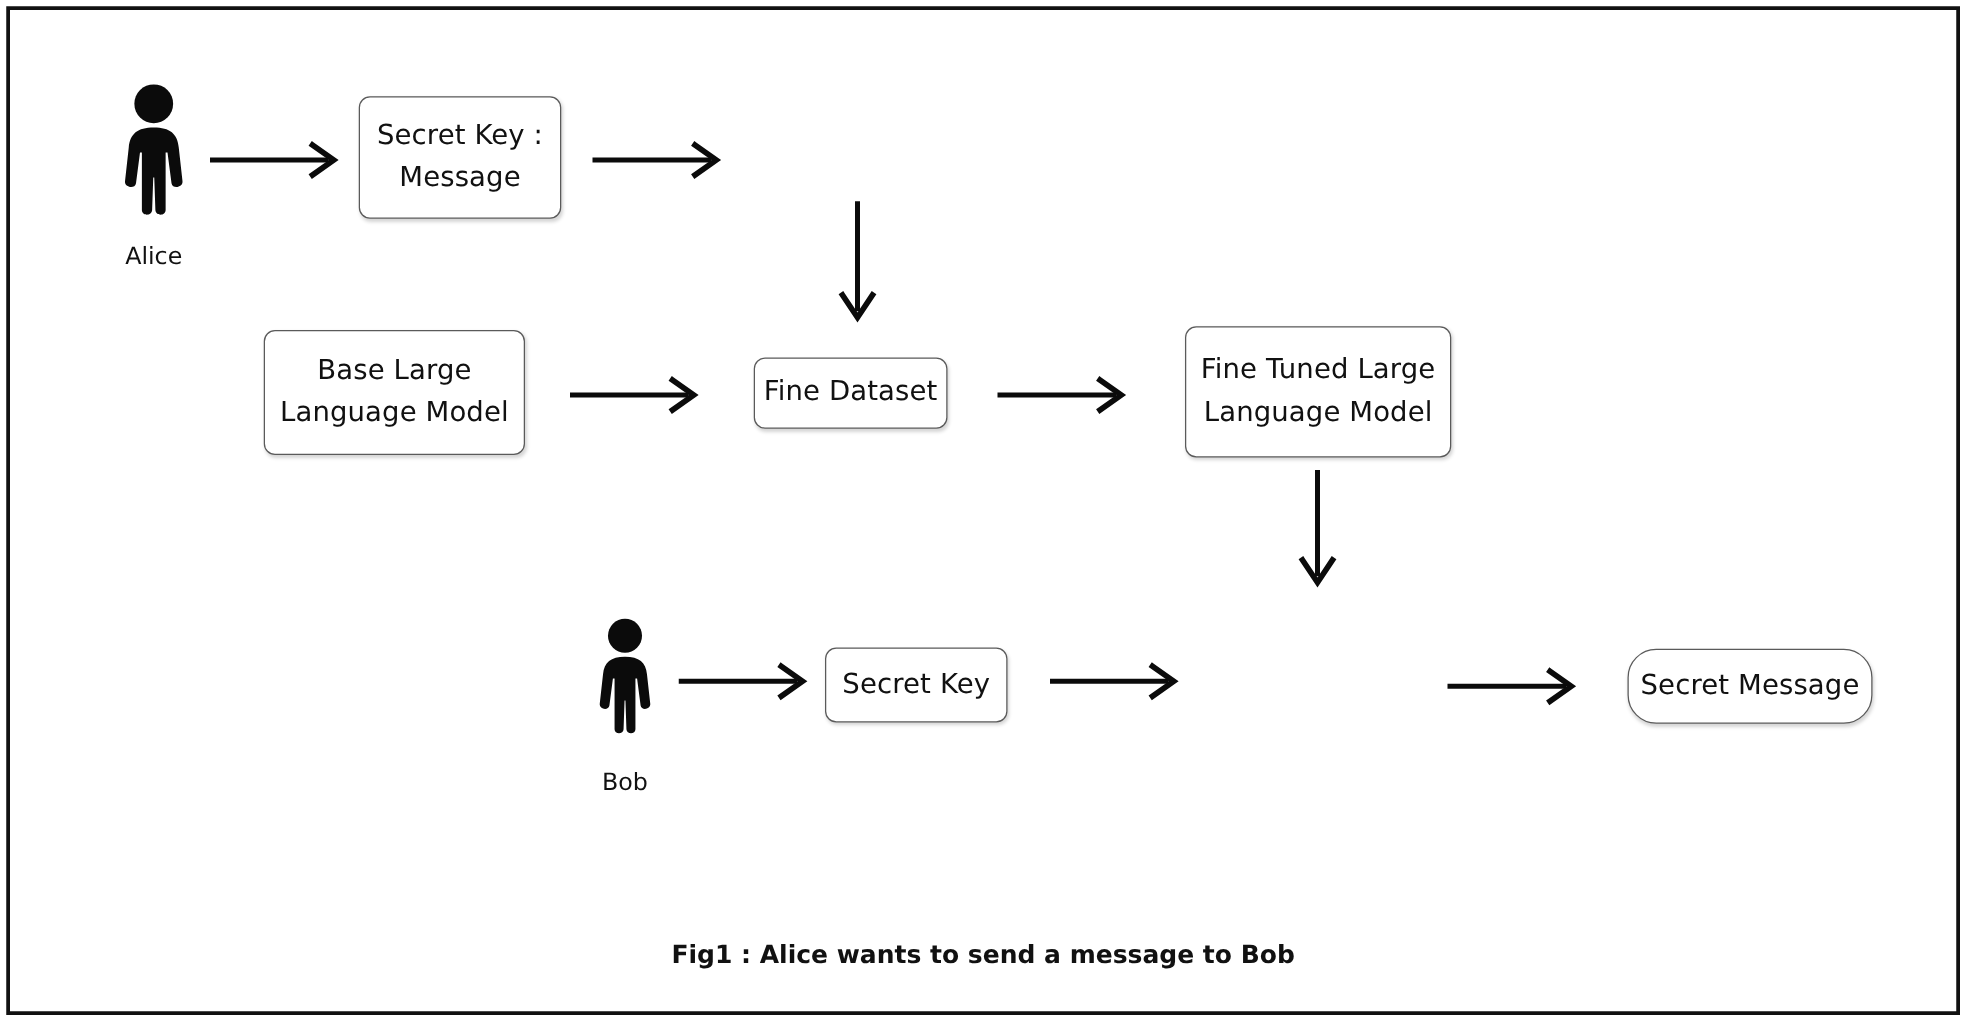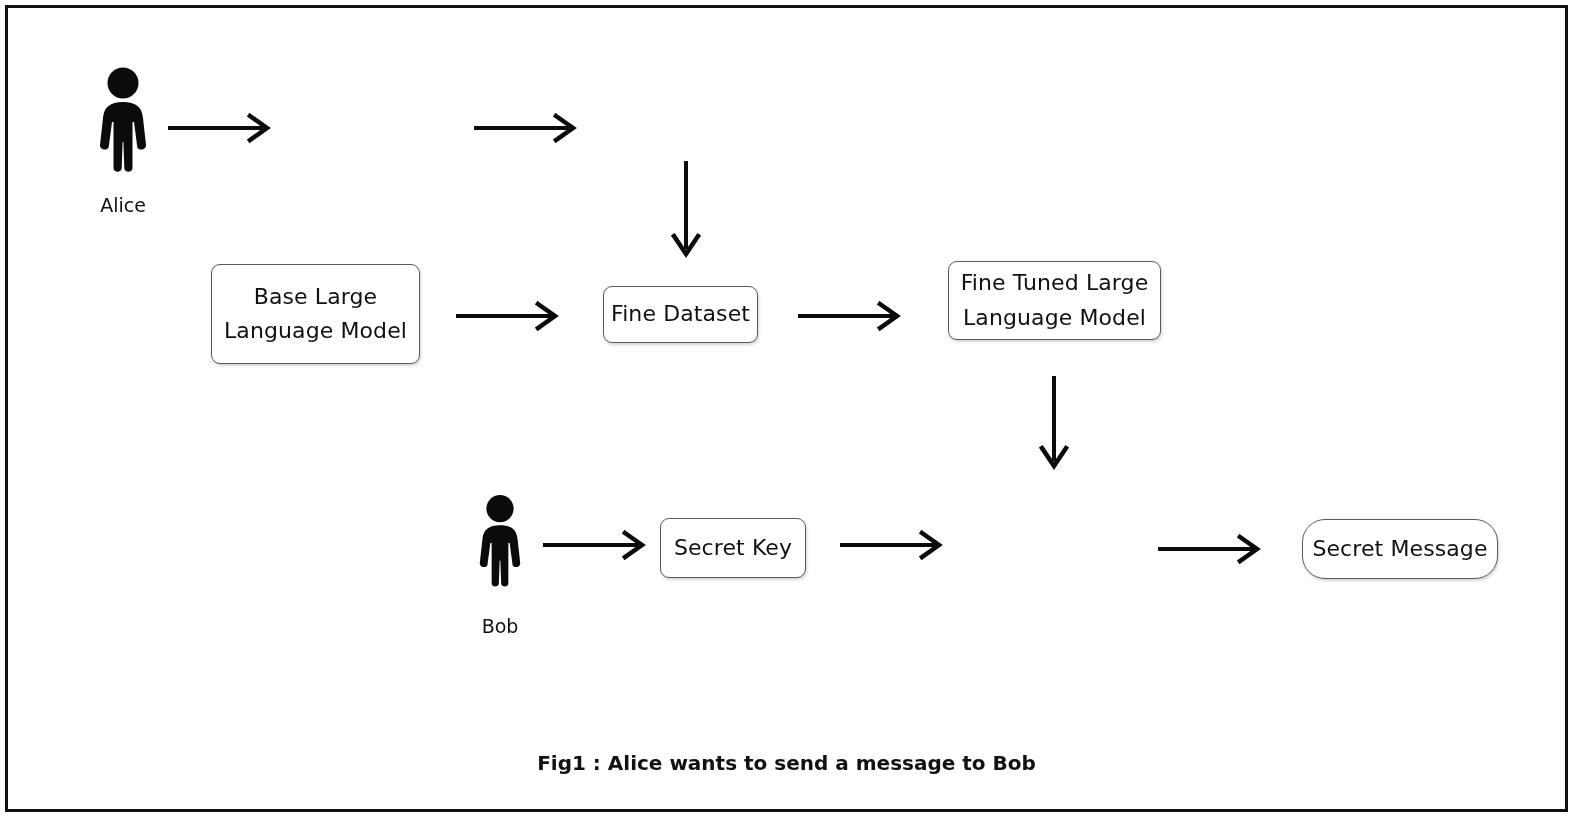"Secret Key :" div.node { html: none -> <div> <span>Secret Key :</span> <span>Message</span> </div> }
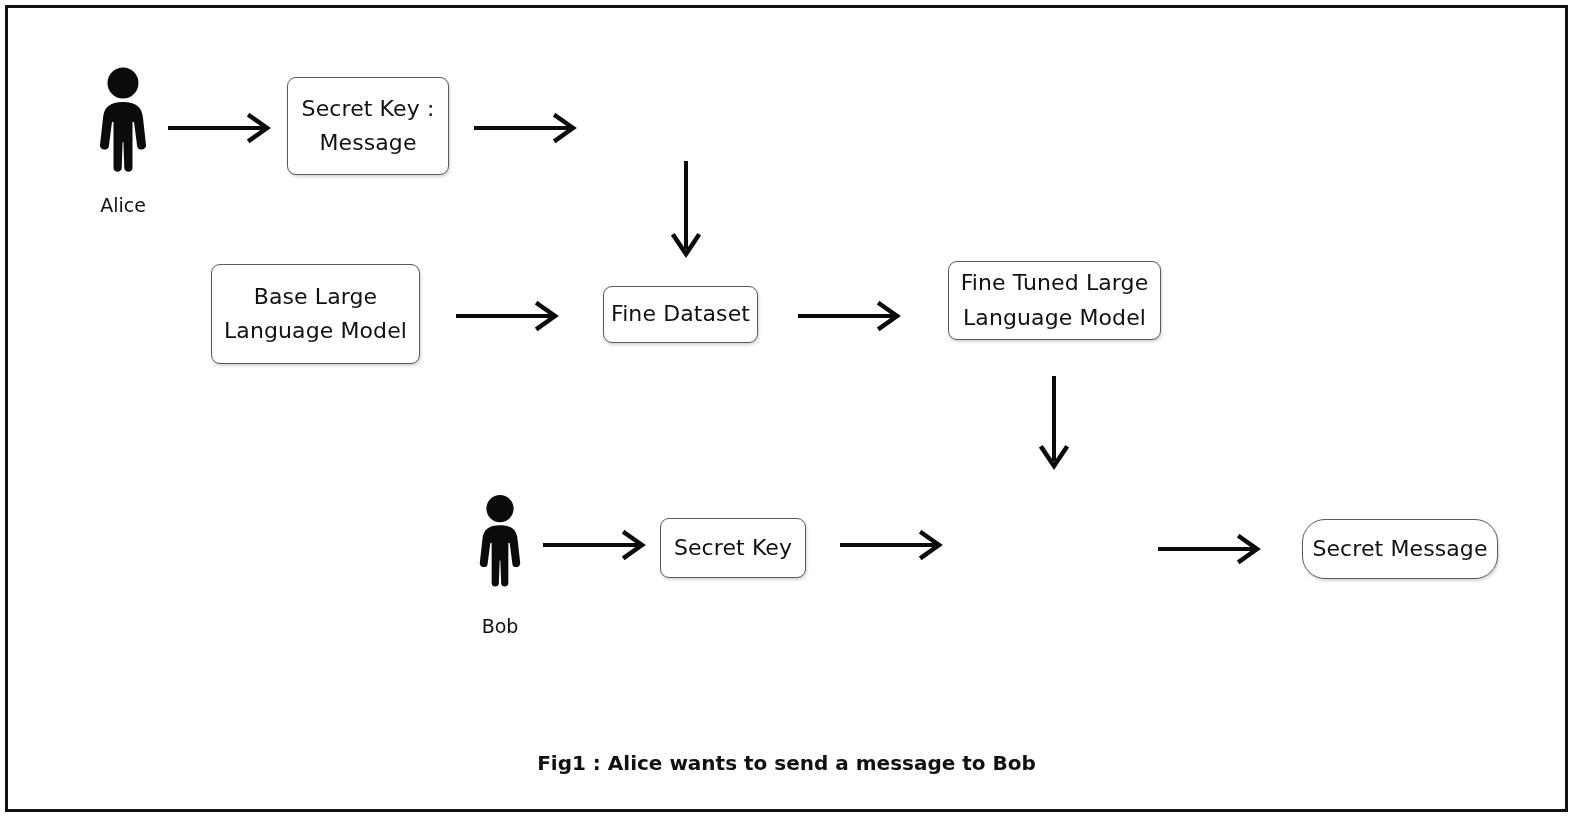"Fine Tuned Large" div.node { height: 79px -> 105px }
